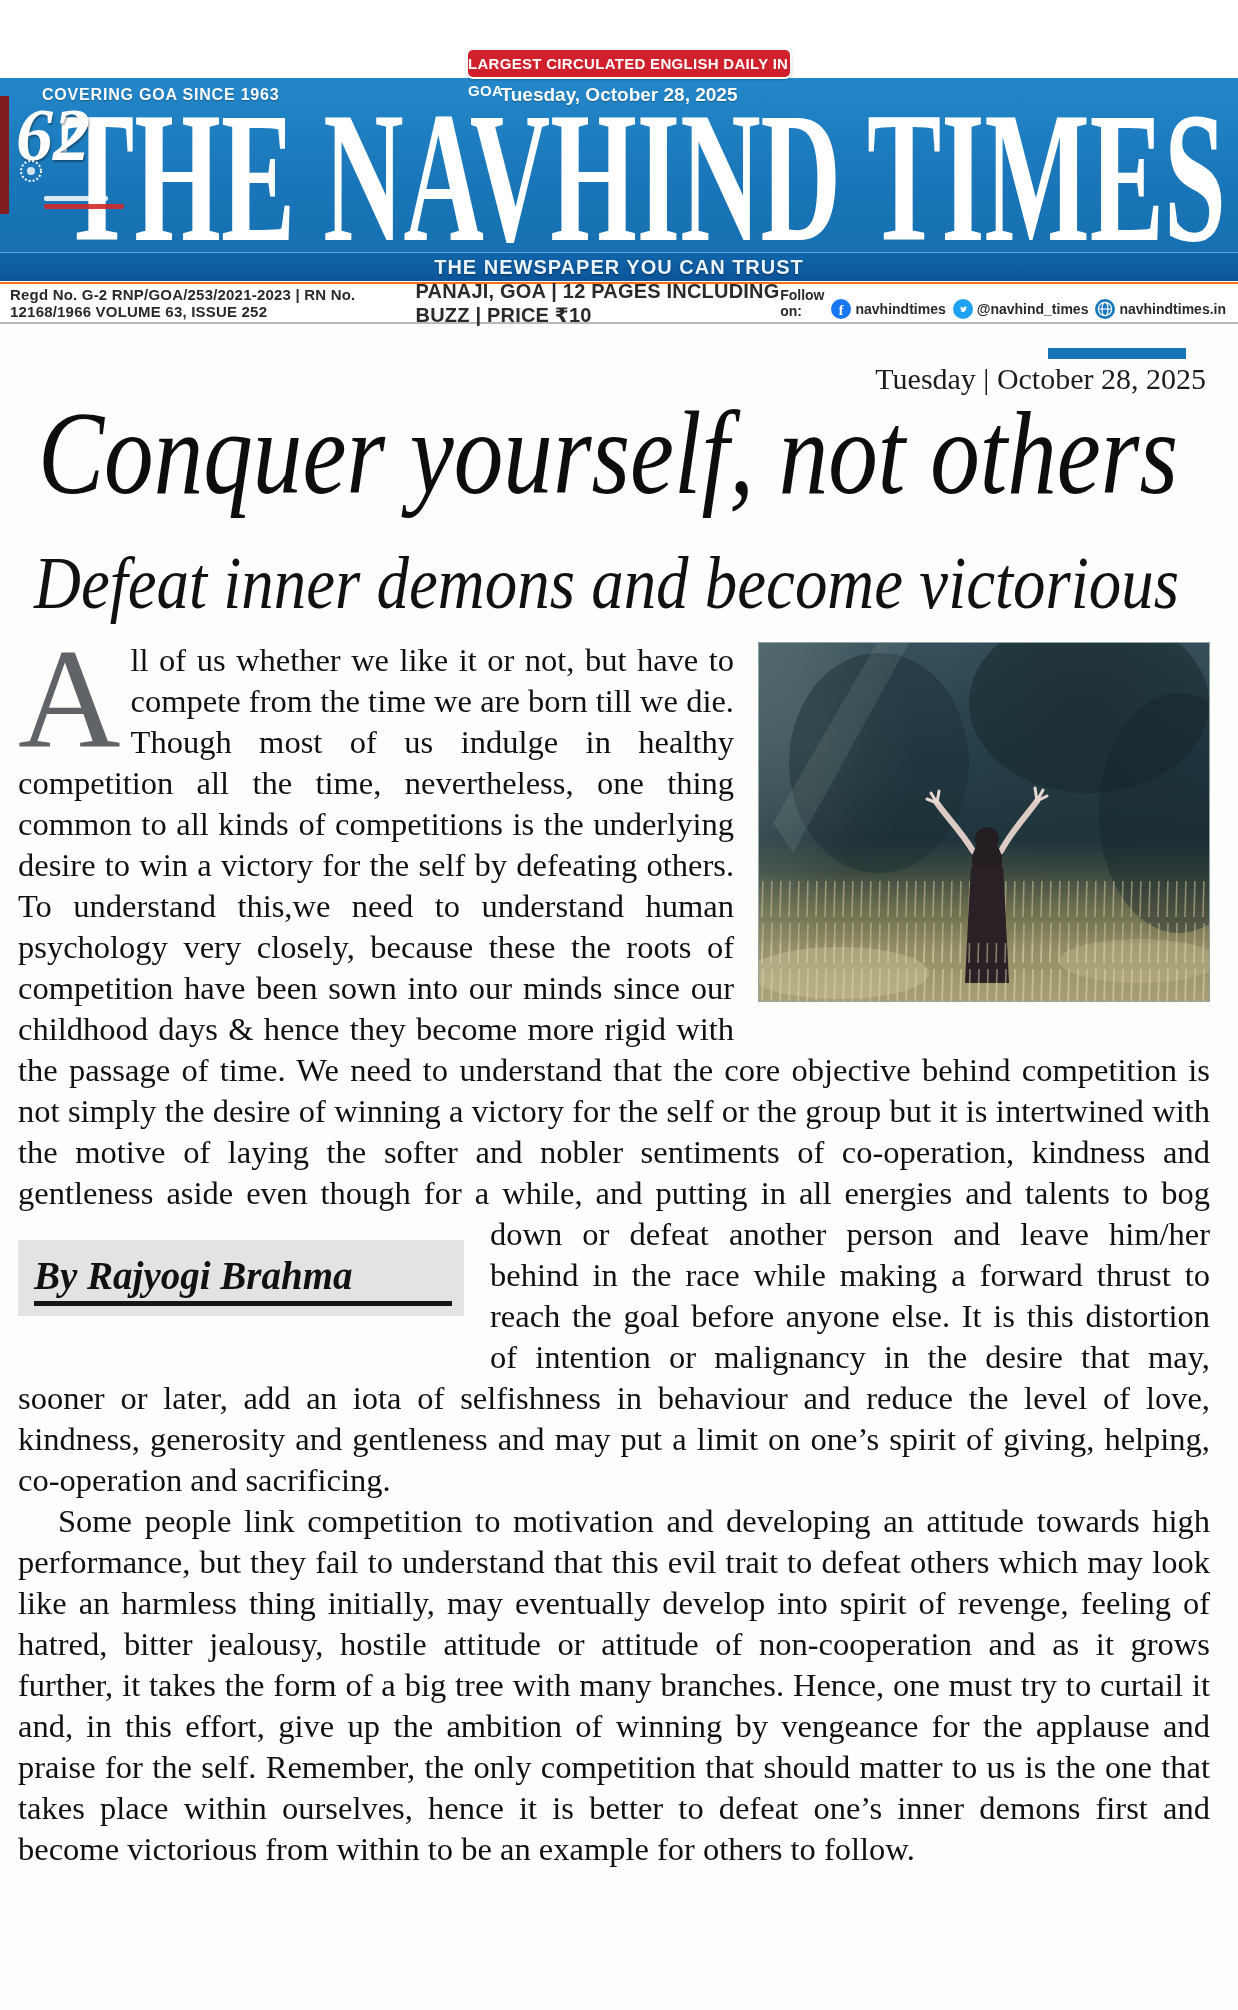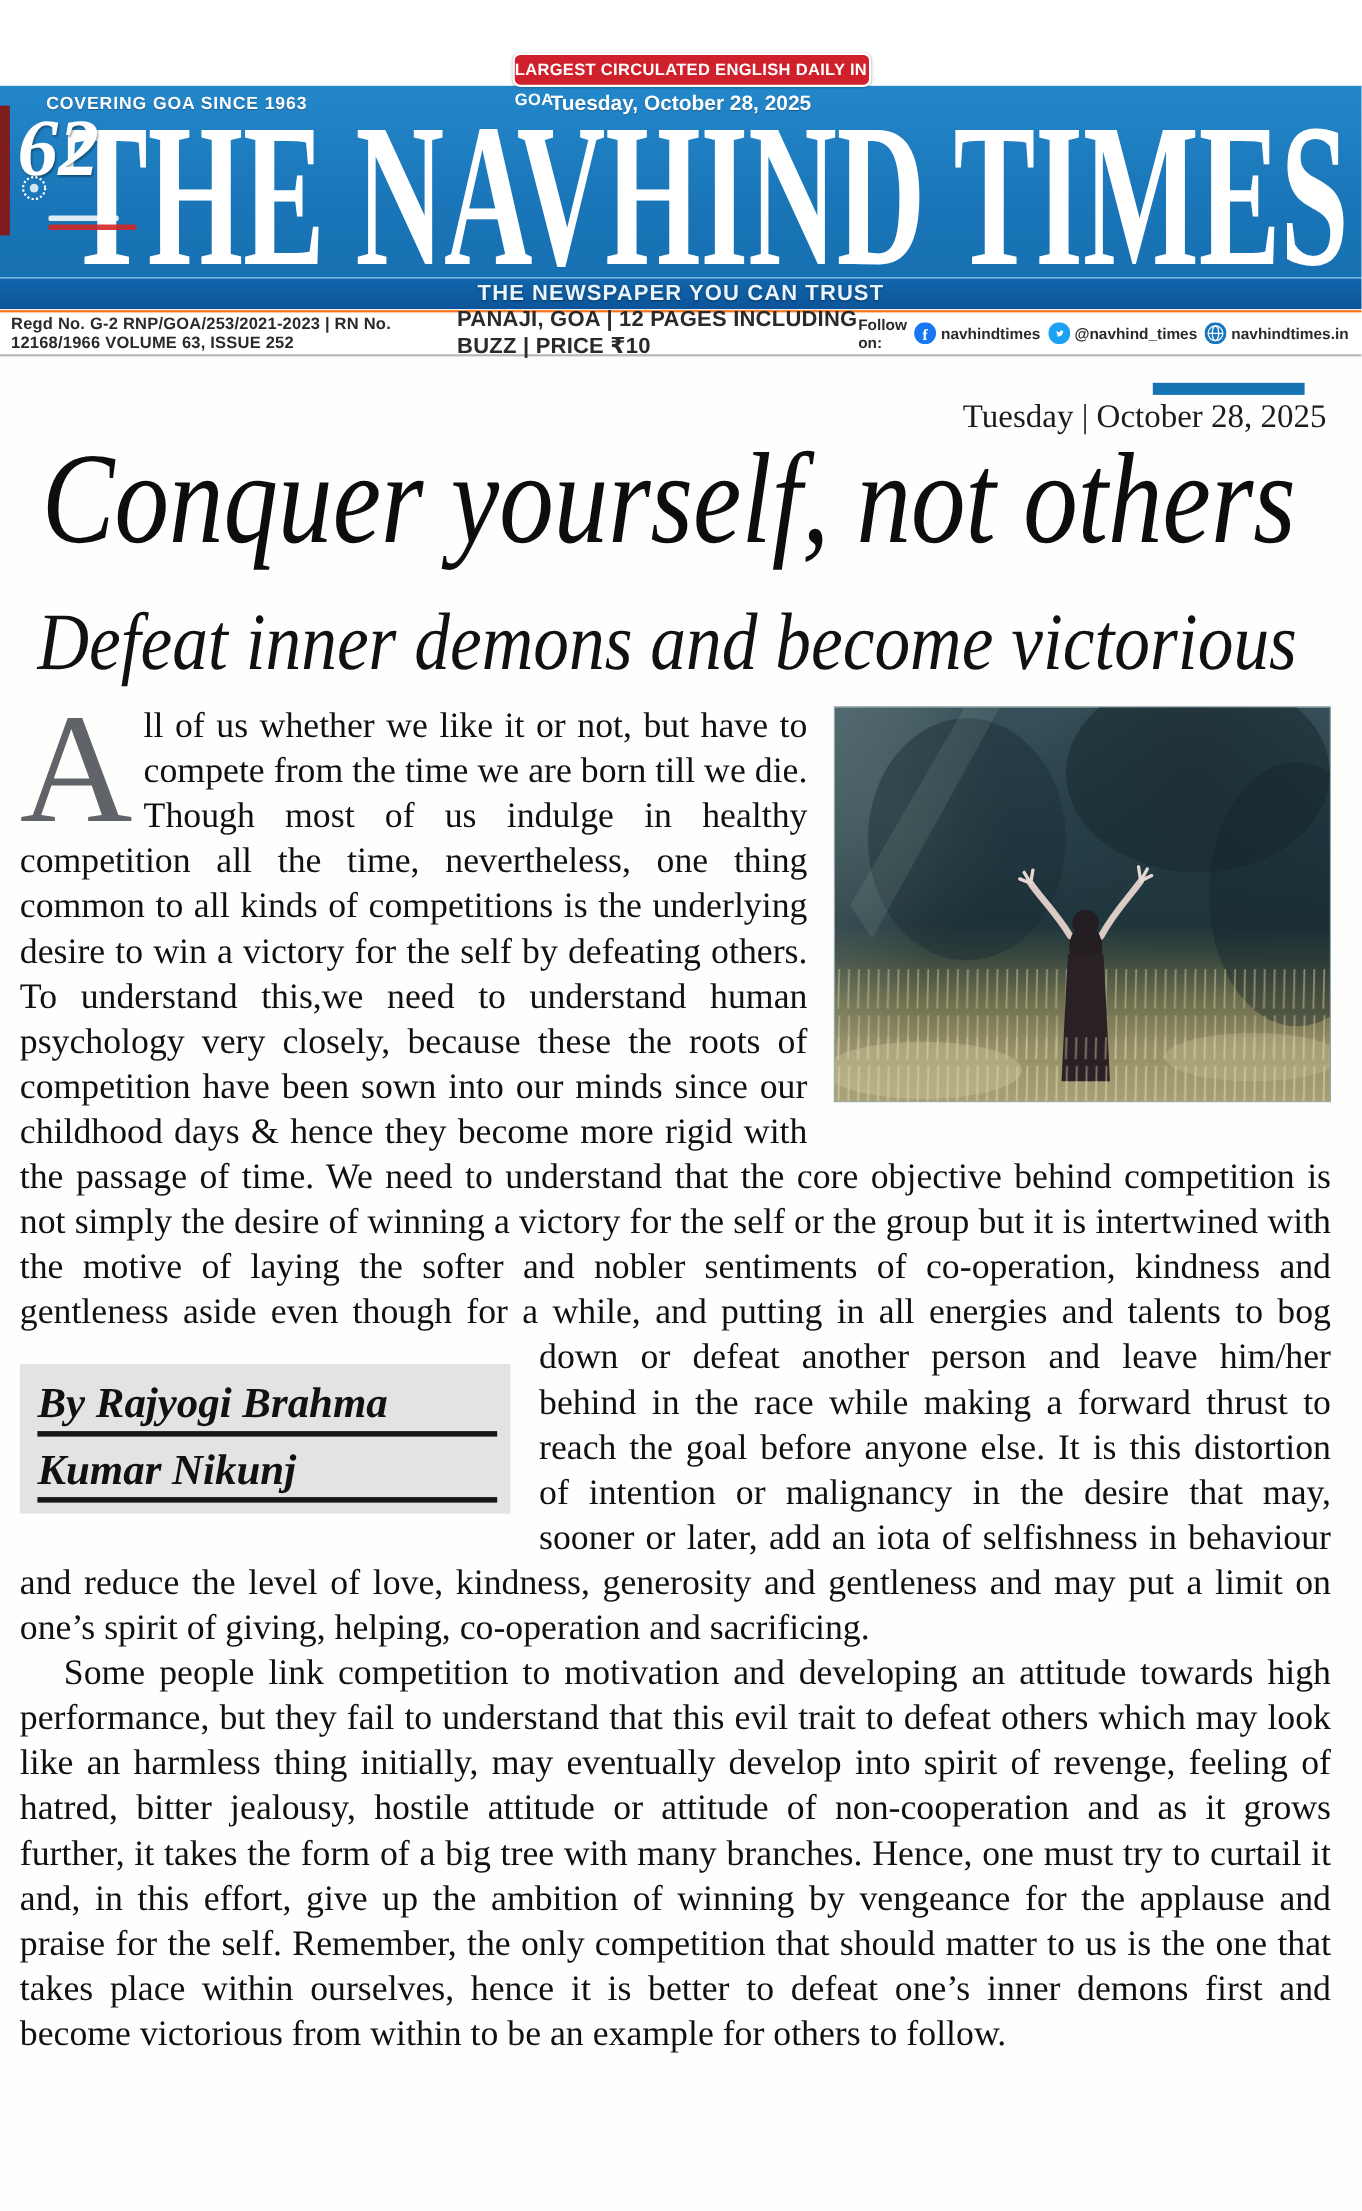"Follow on:" .info-right { align-items: center -> flex-end }
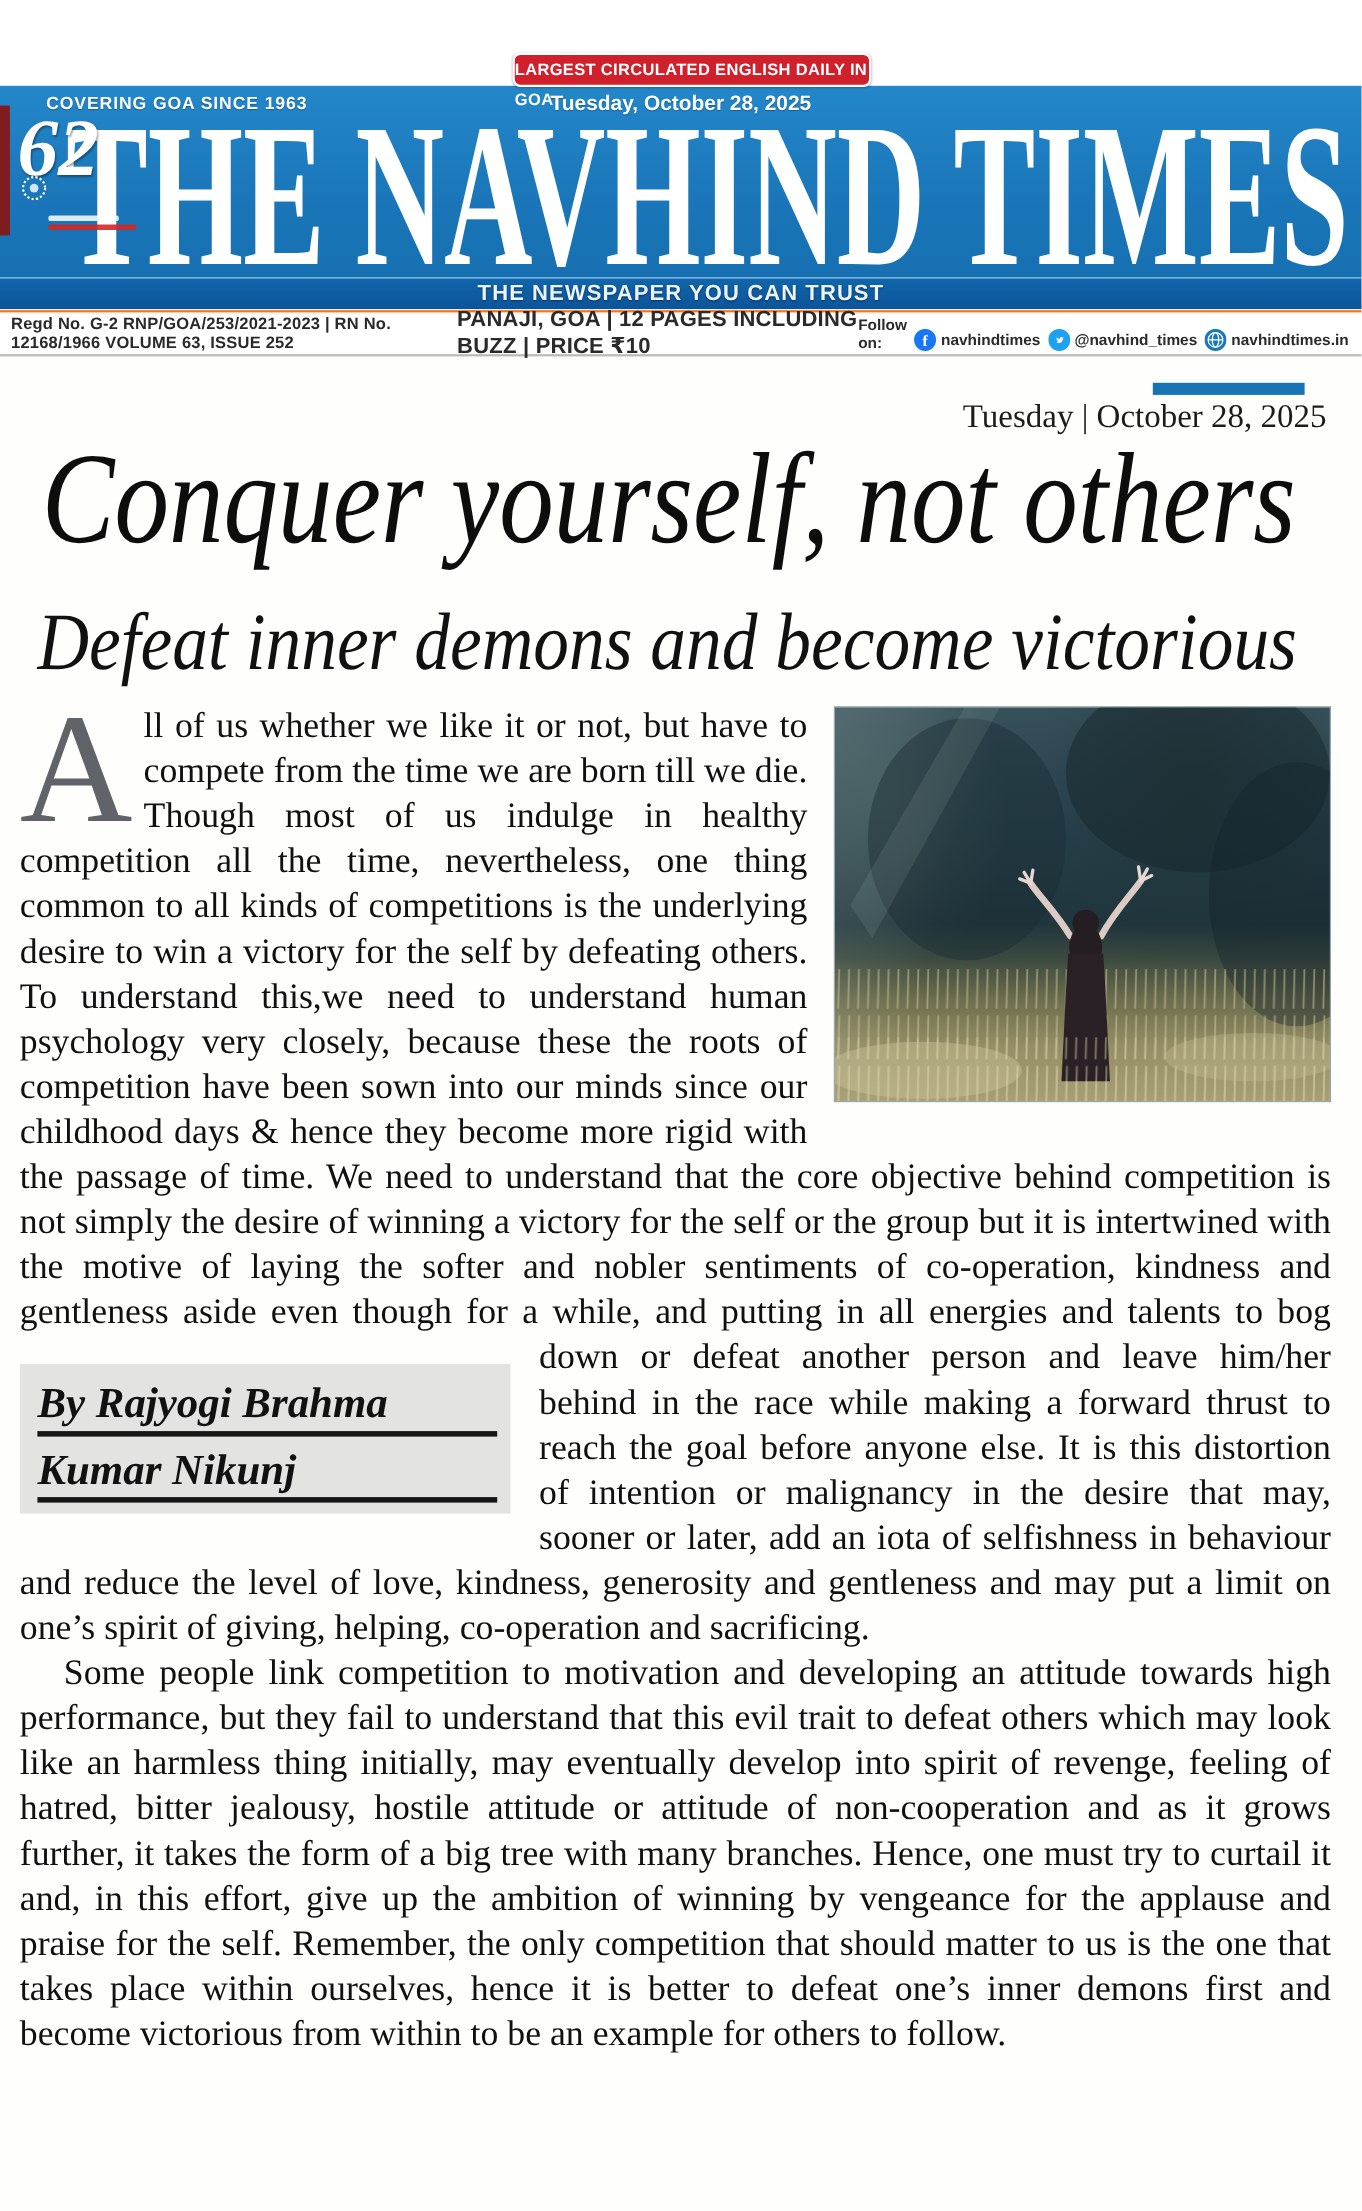"Kumar Nikunj" span.byline-line { html: <span>Kumar Nikunj</span> -> none }
